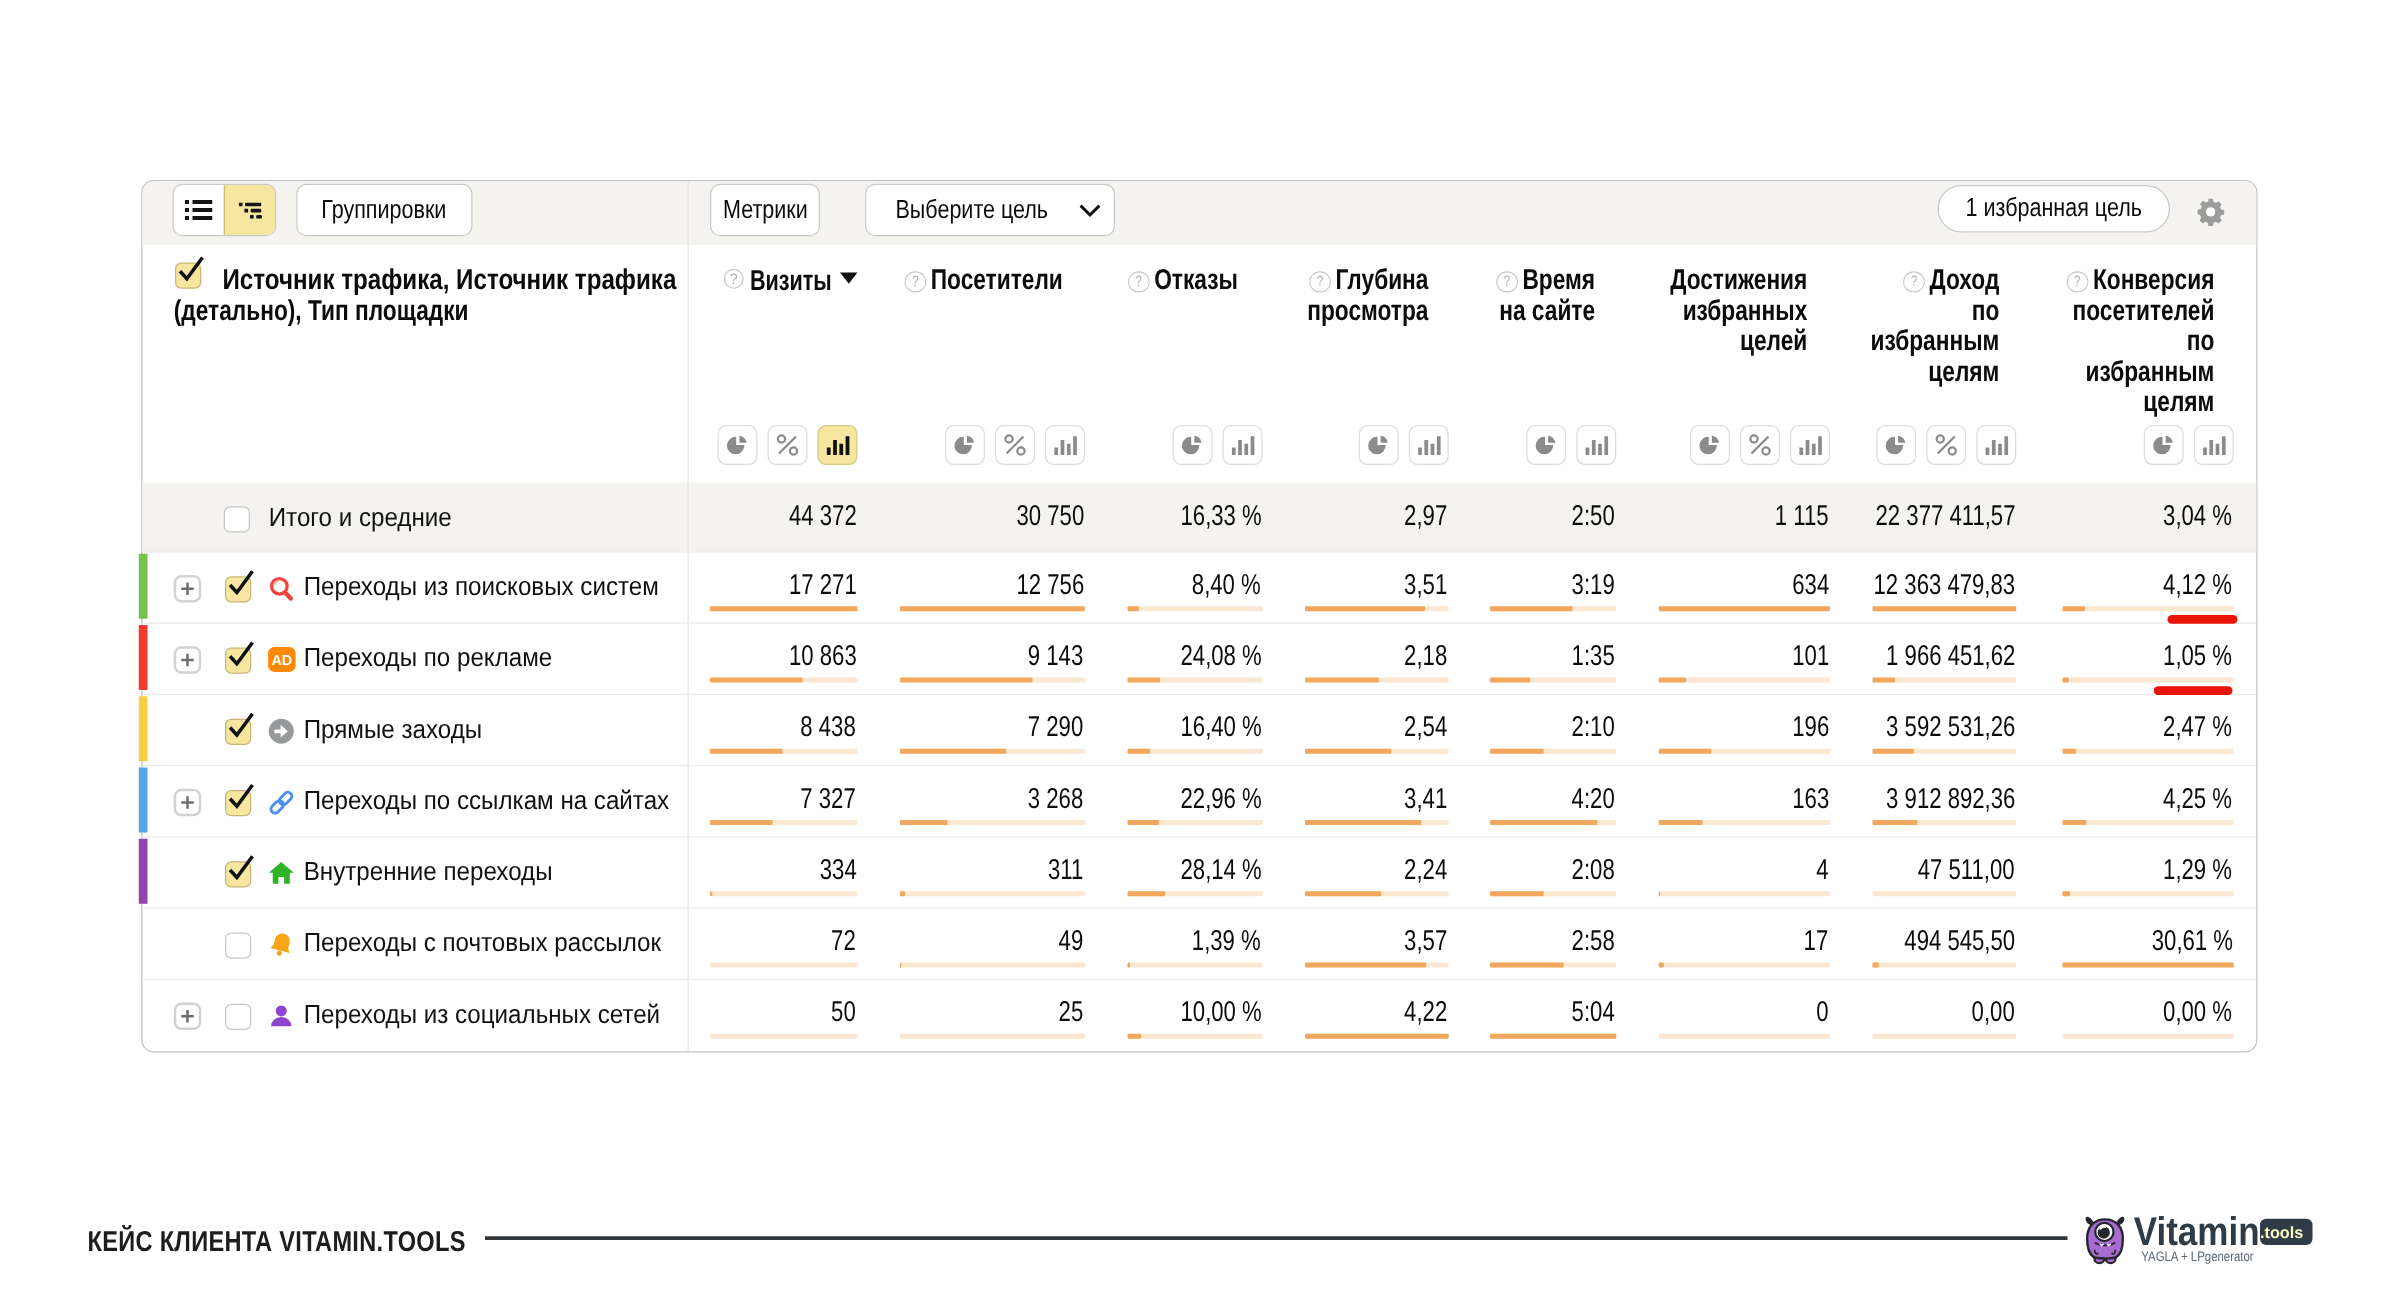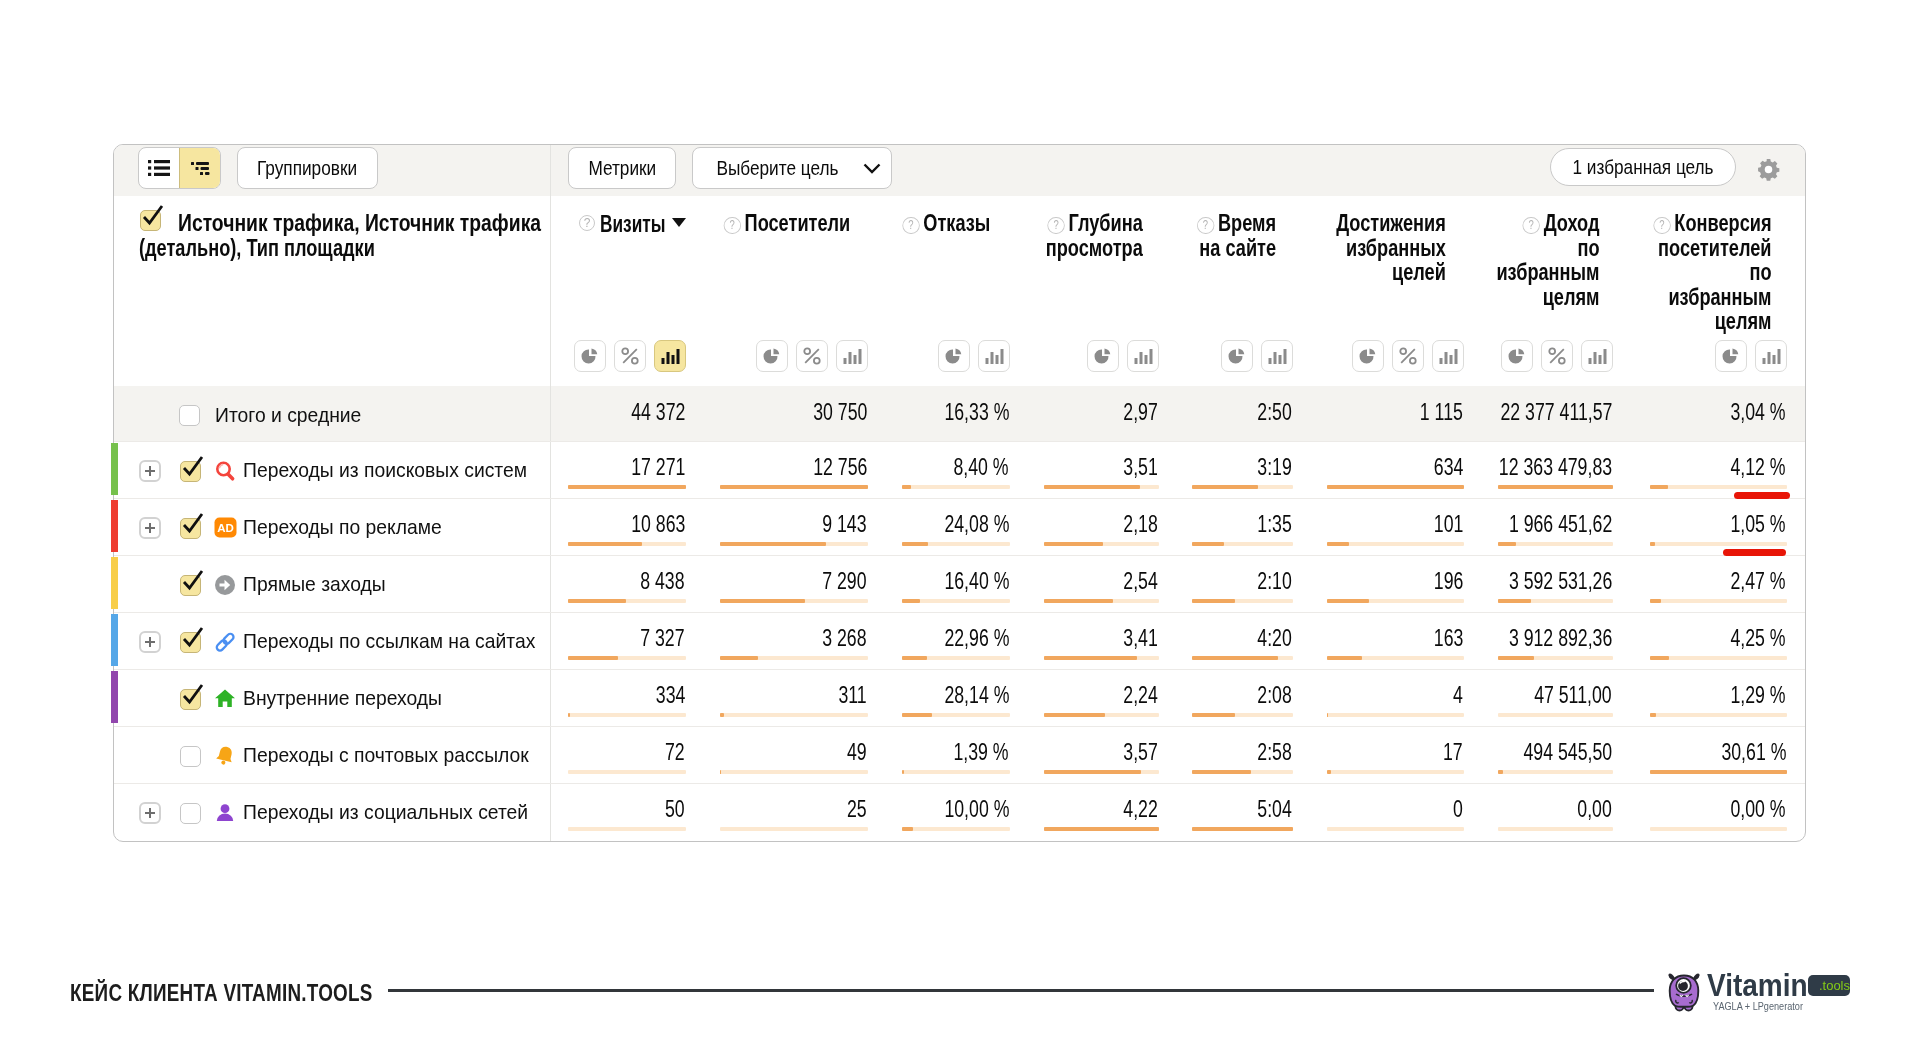"Метрики" div.btn { width: 108px -> 88px }
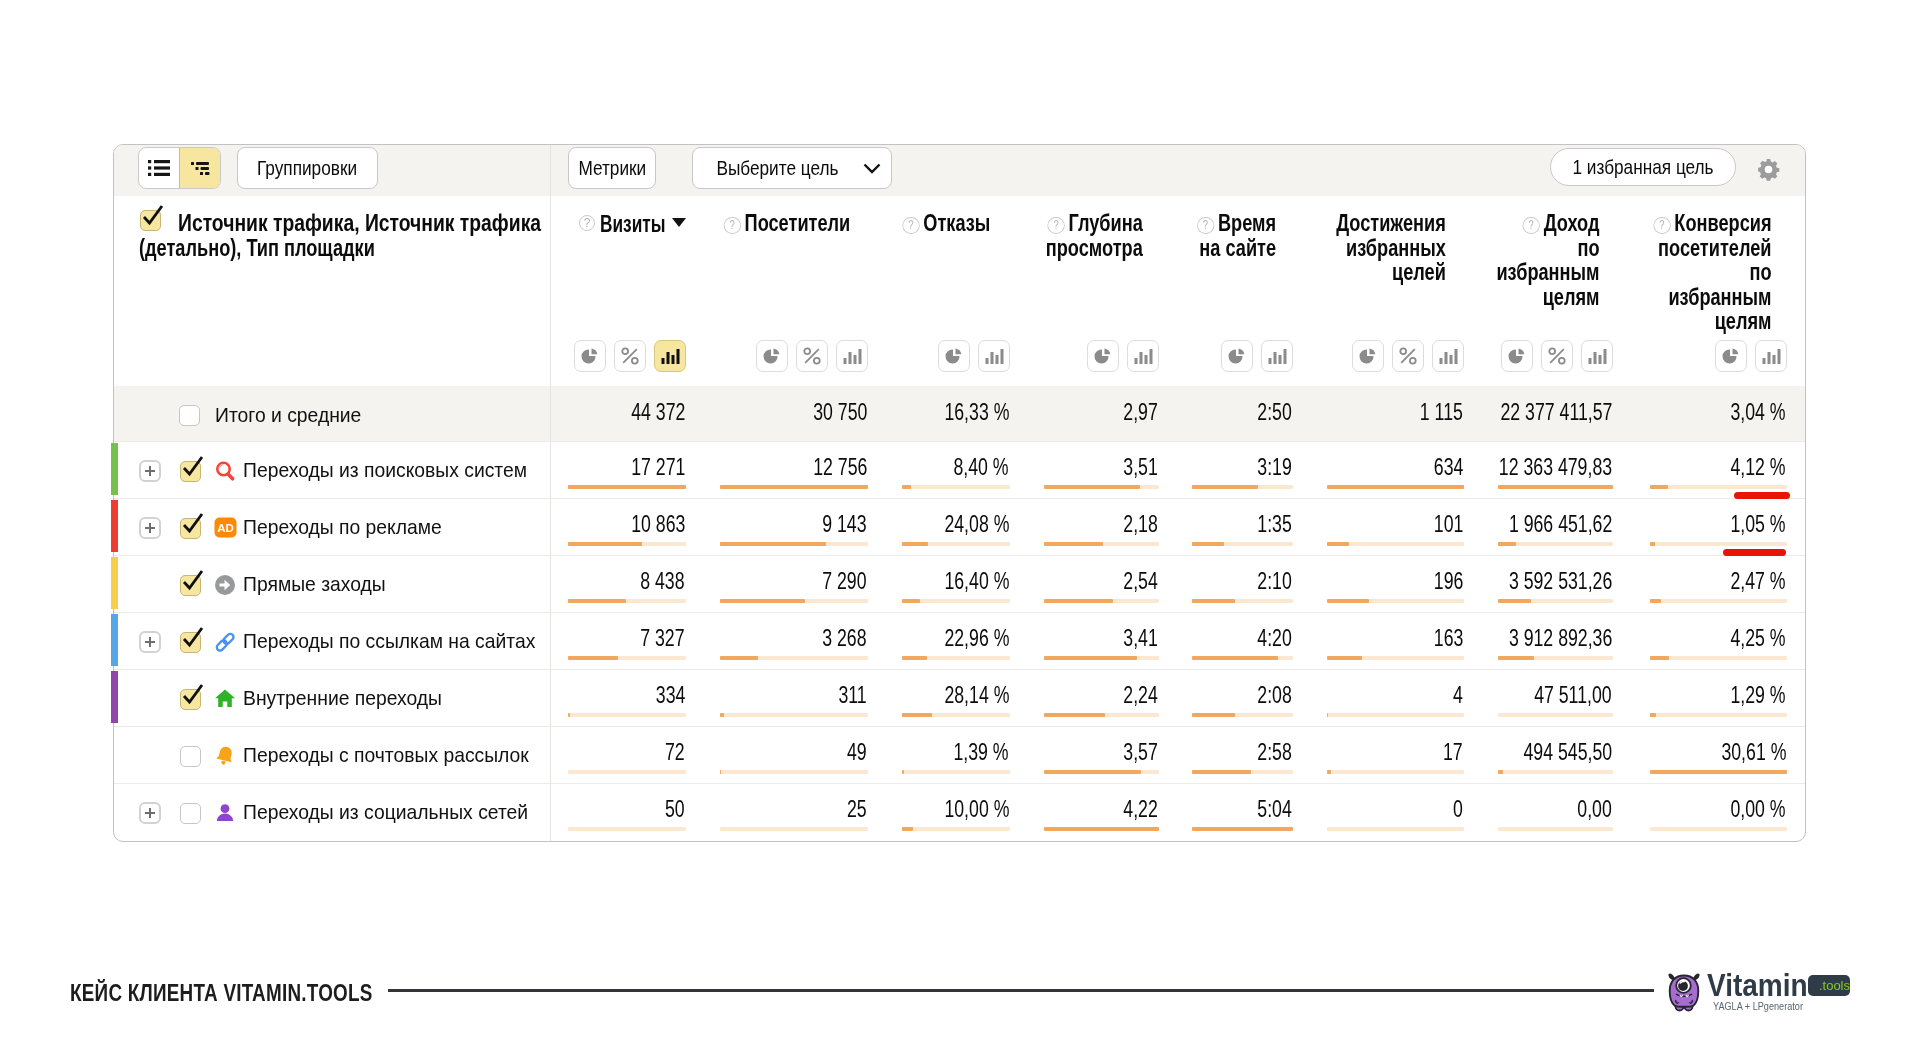".tools" div.abs { color: #84cc16 -> #fef9c3; font-weight: normal -> bold; text-align: right -> left }
